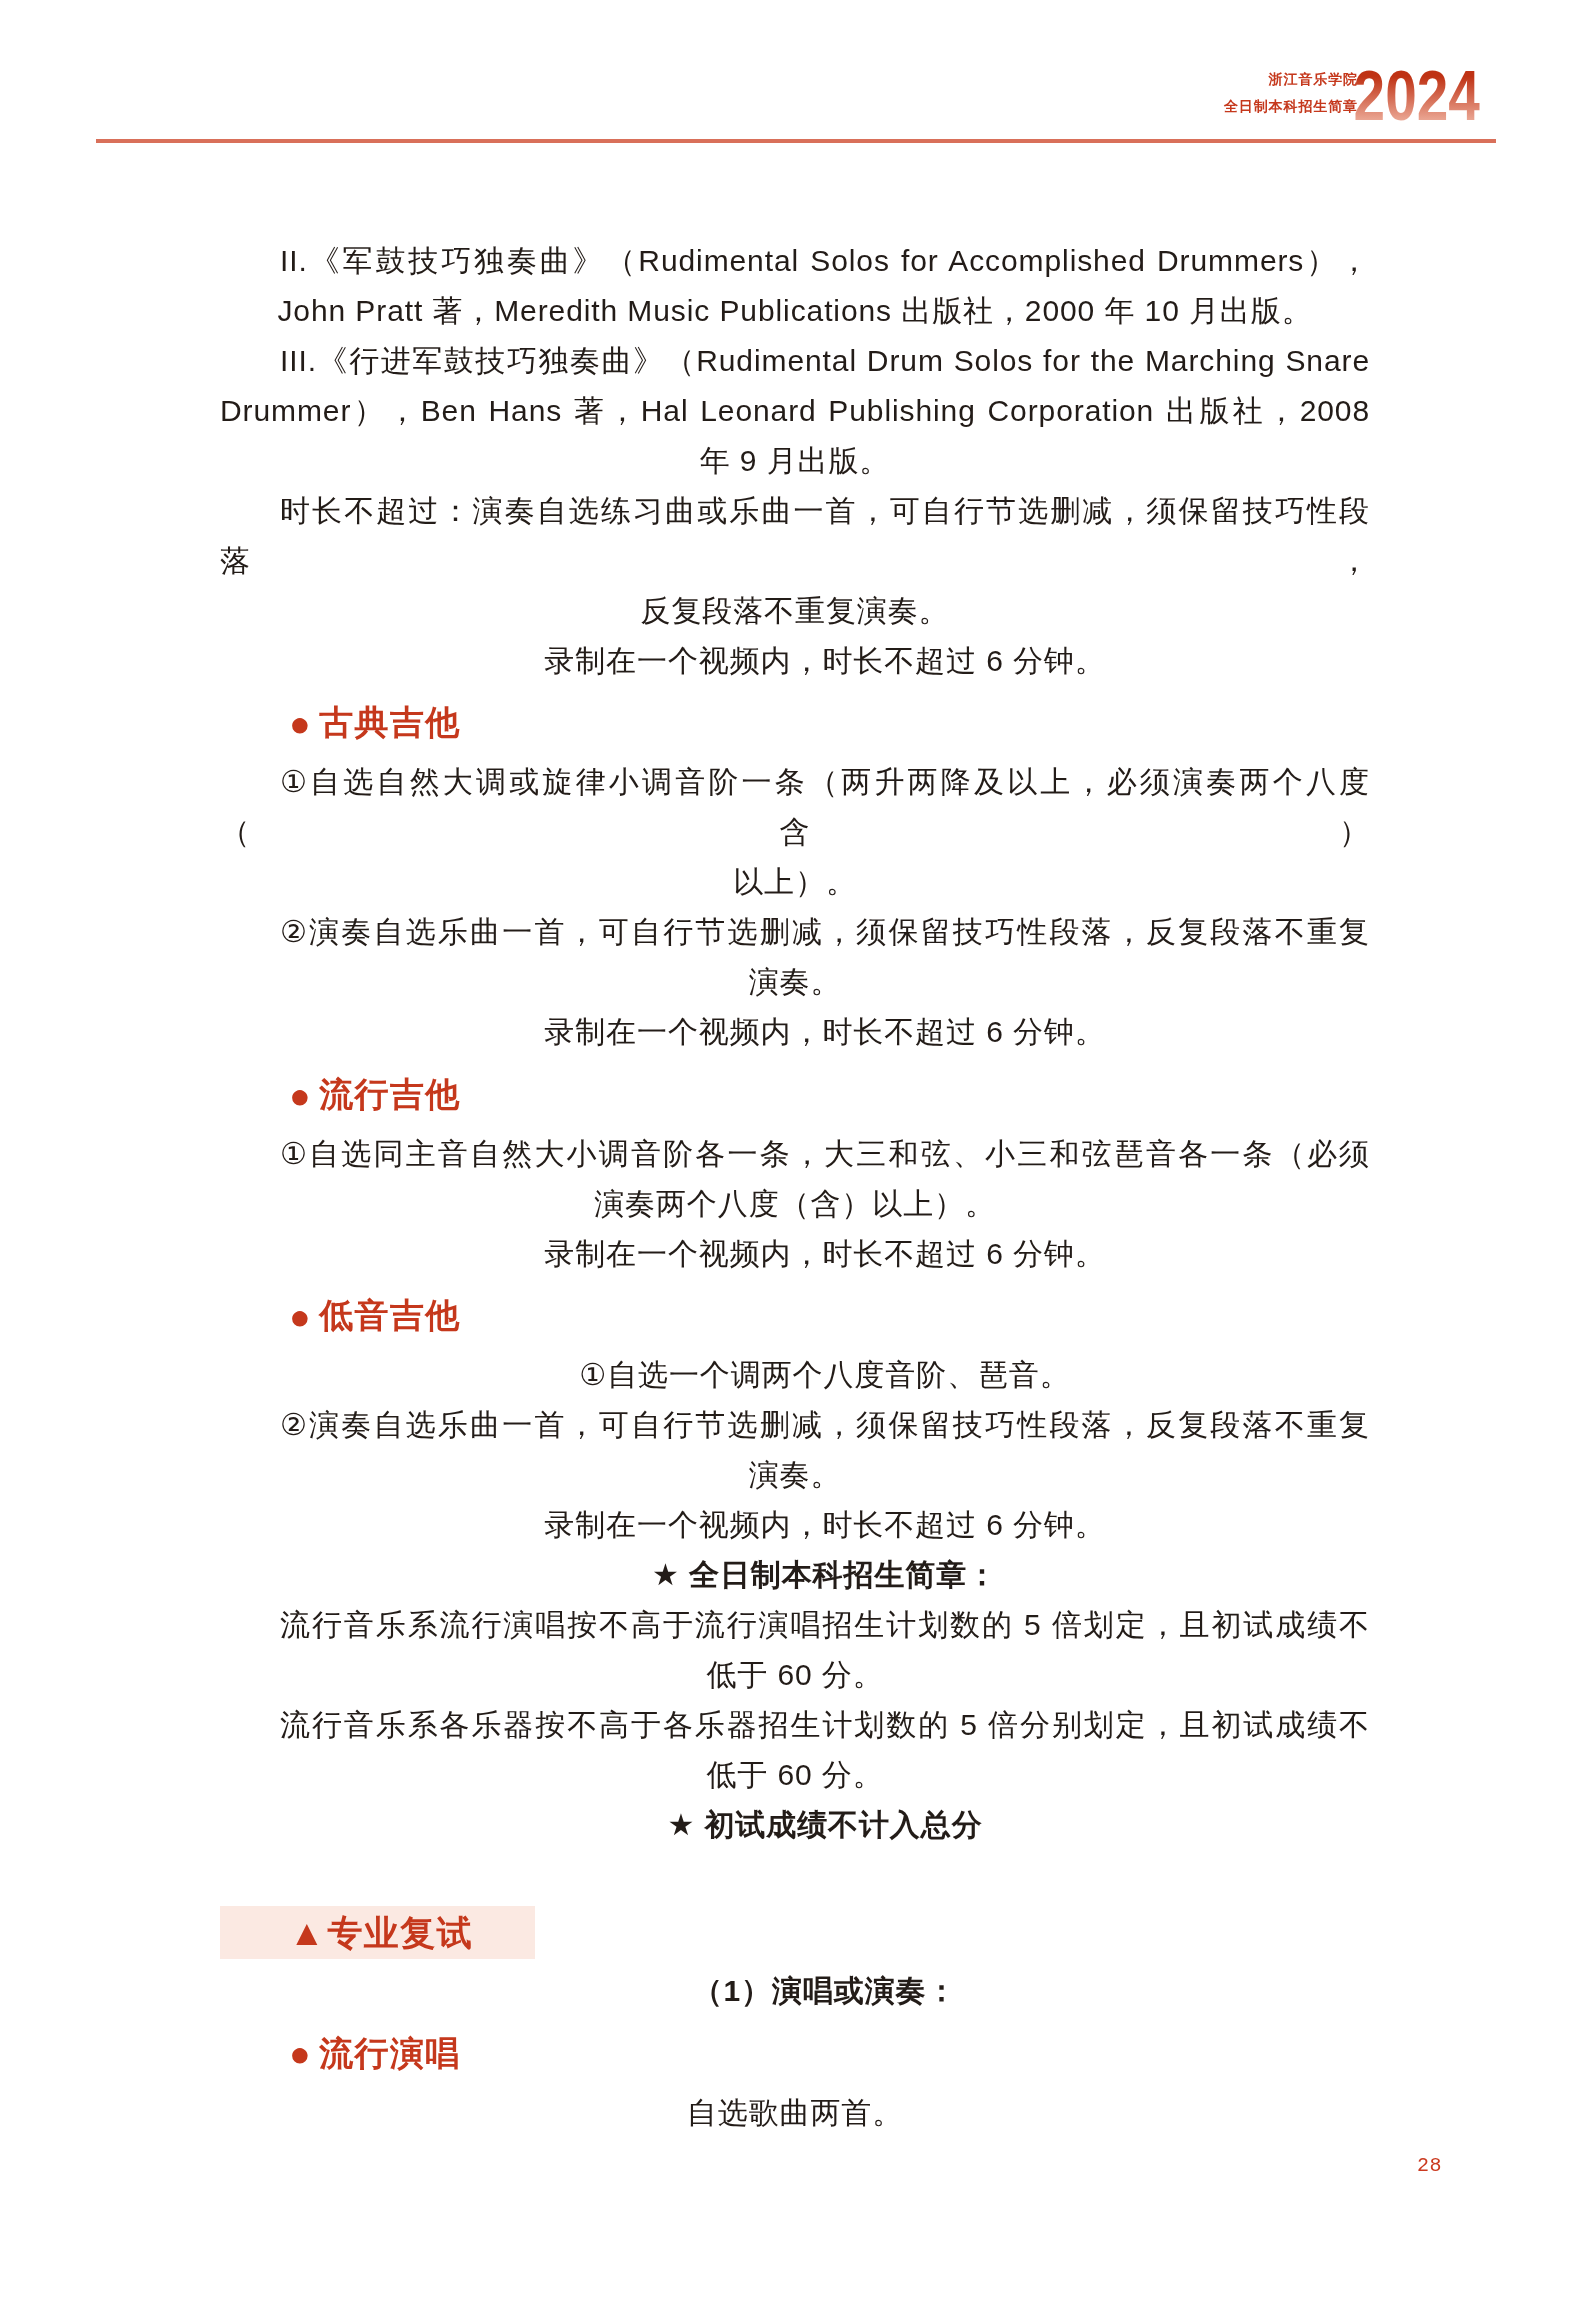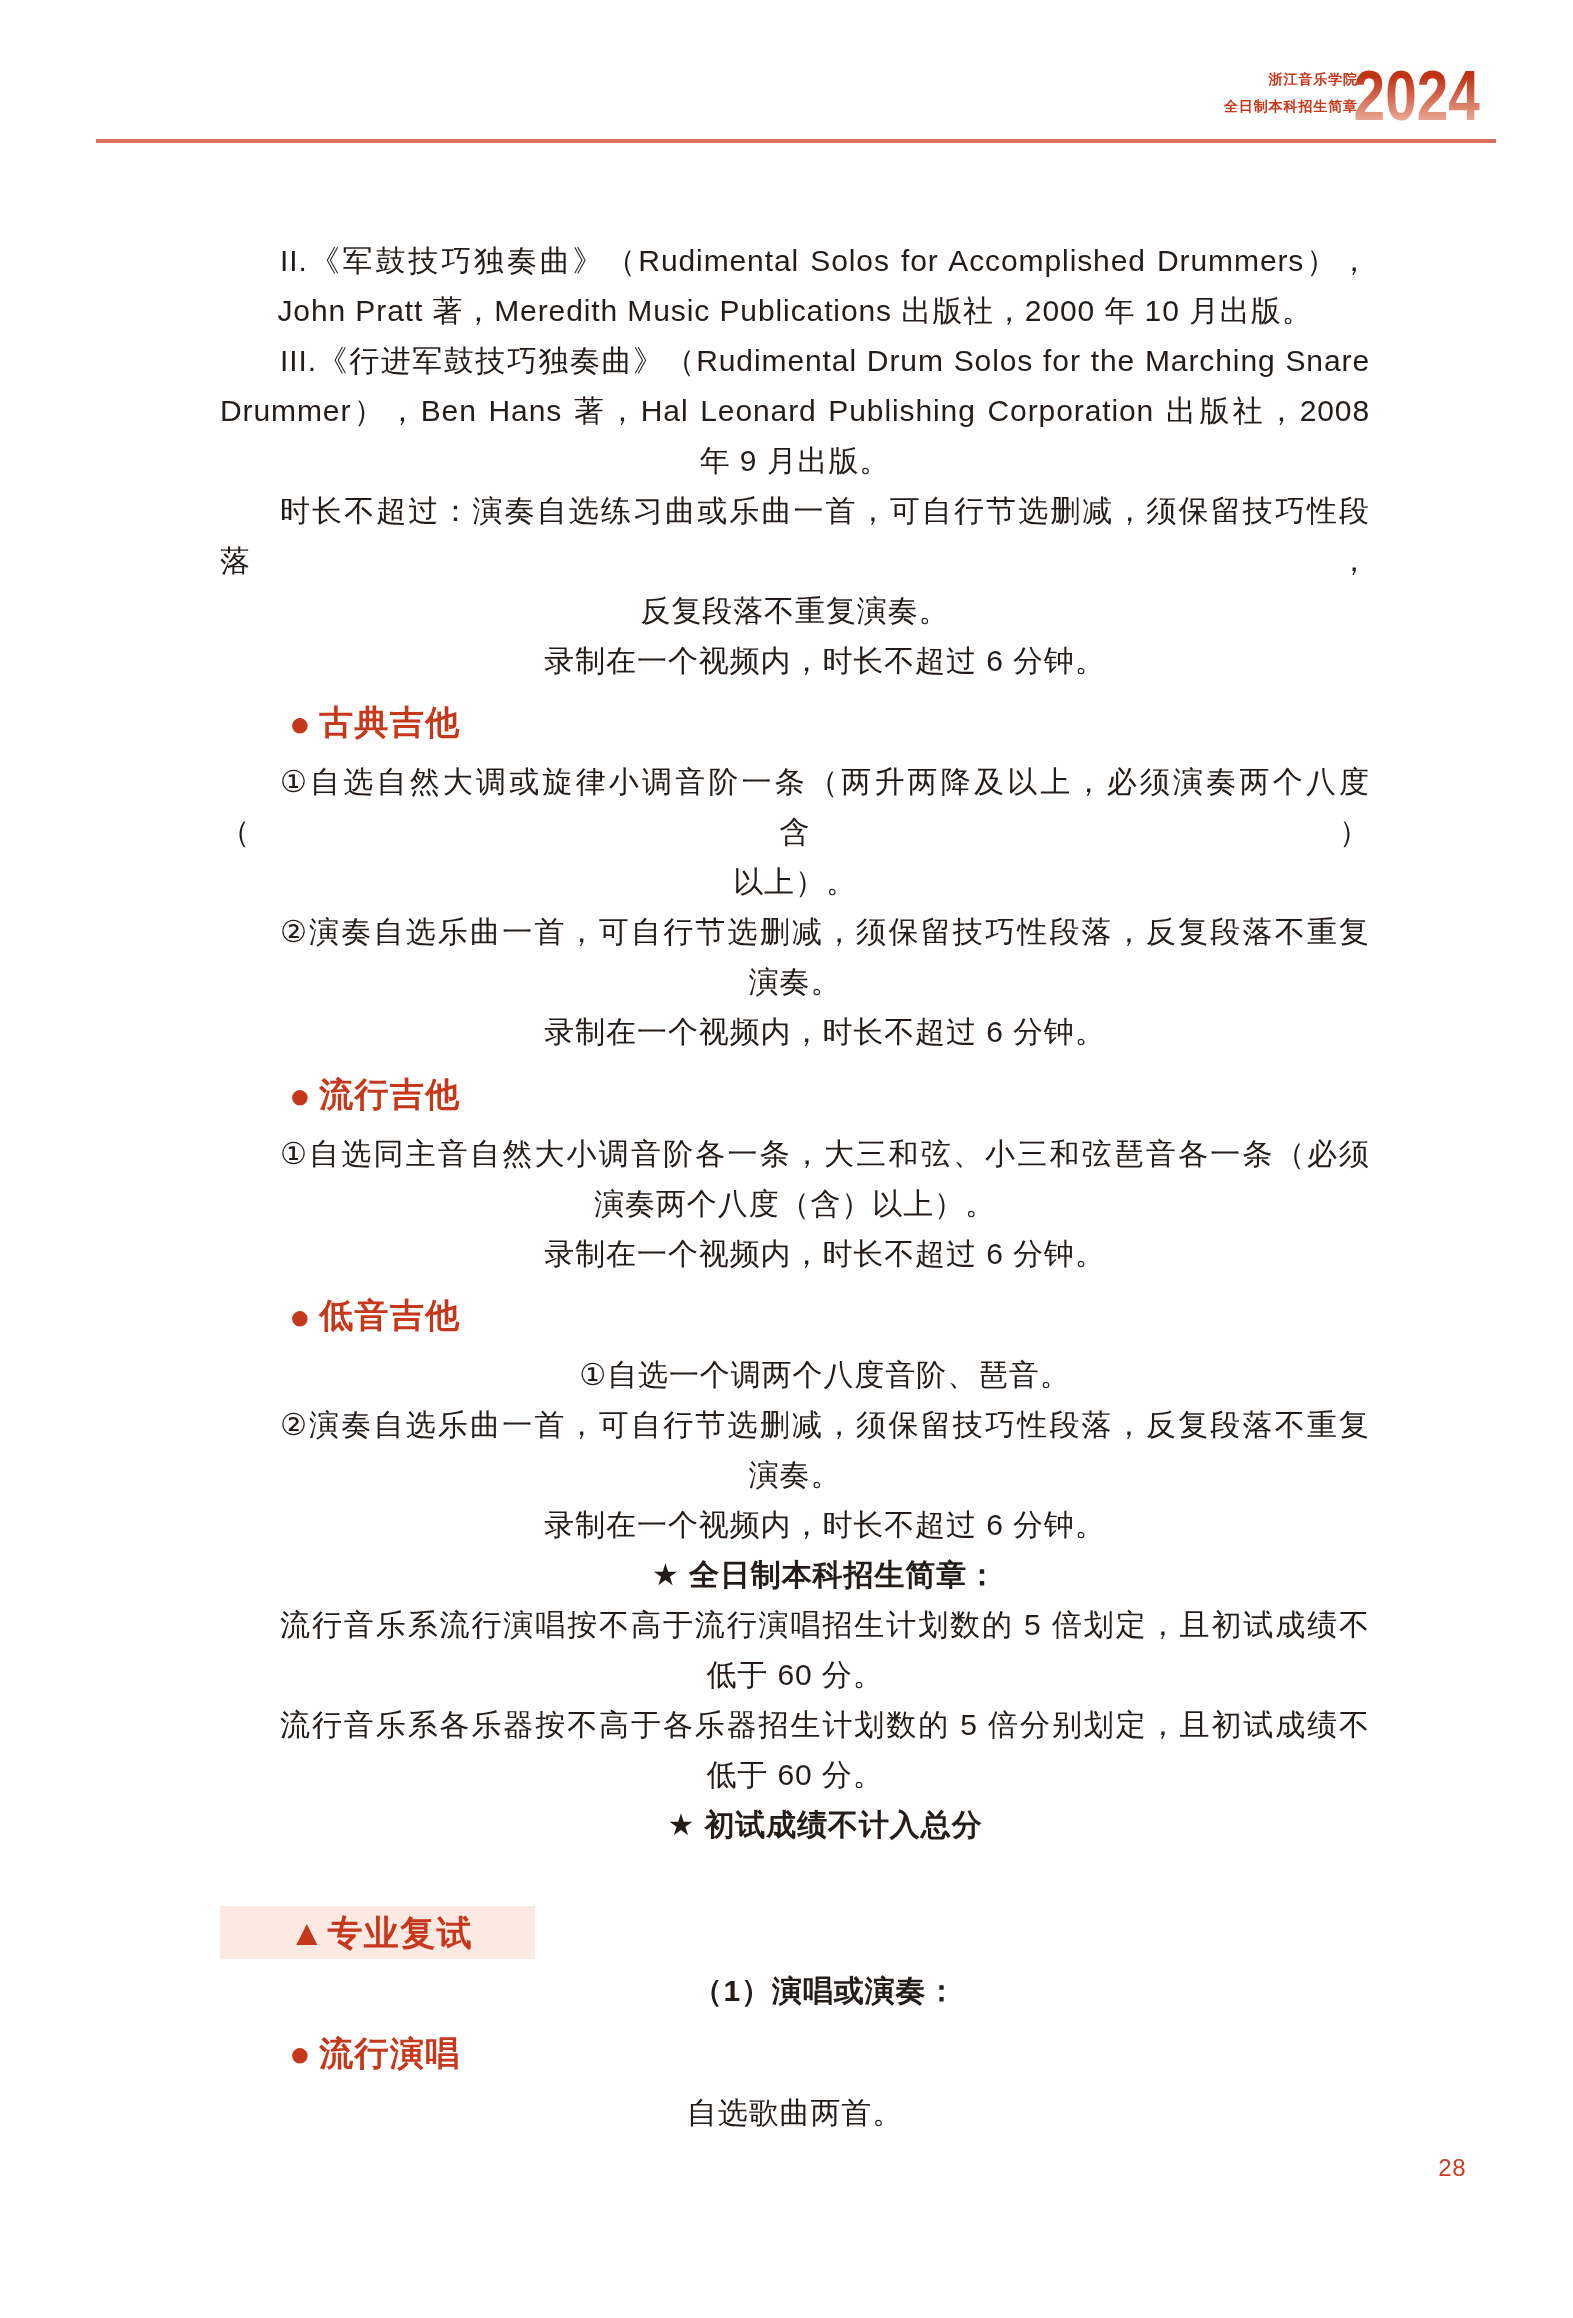"28" .page-number { font-family: none -> Liberation Mono, monospace; font-size: 24px -> 20px; right: 108px -> 132px }
